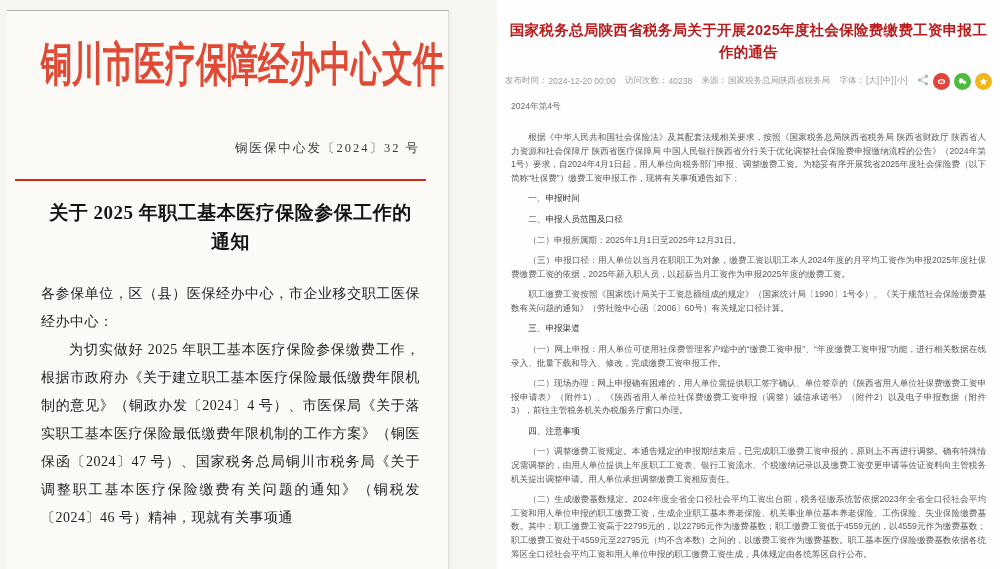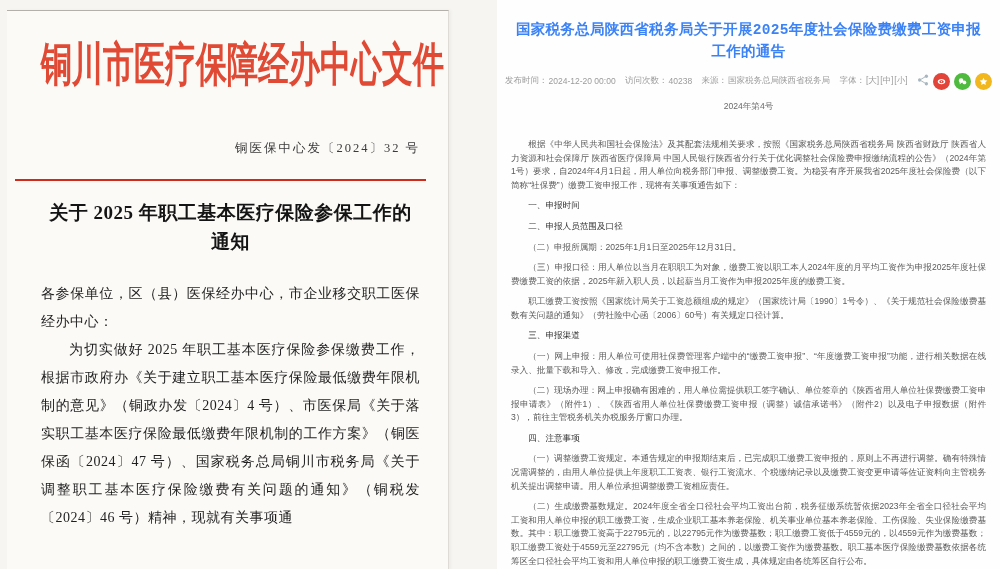"国家税务总局陕西省税务局关于开展2025年度社会保险费缴费工资申报工作的通告" .rp-title { color: #3b82f6 -> #b91c1c; font-family: Liberation Mono, monospace -> none }
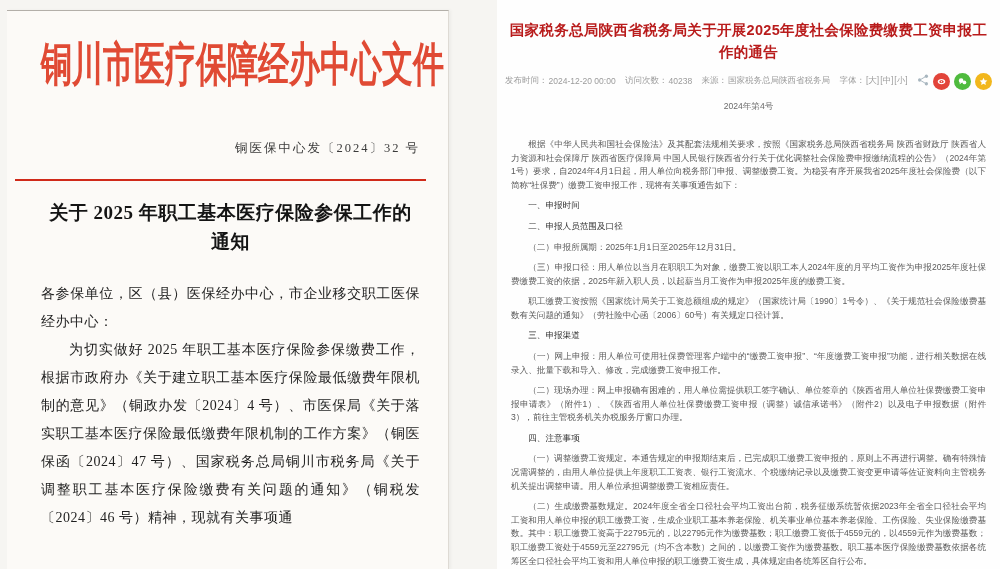"2024年第4号" .rp-docno { margin: 2px 0 25px -> 2px 0 18px; text-align: center -> none }
